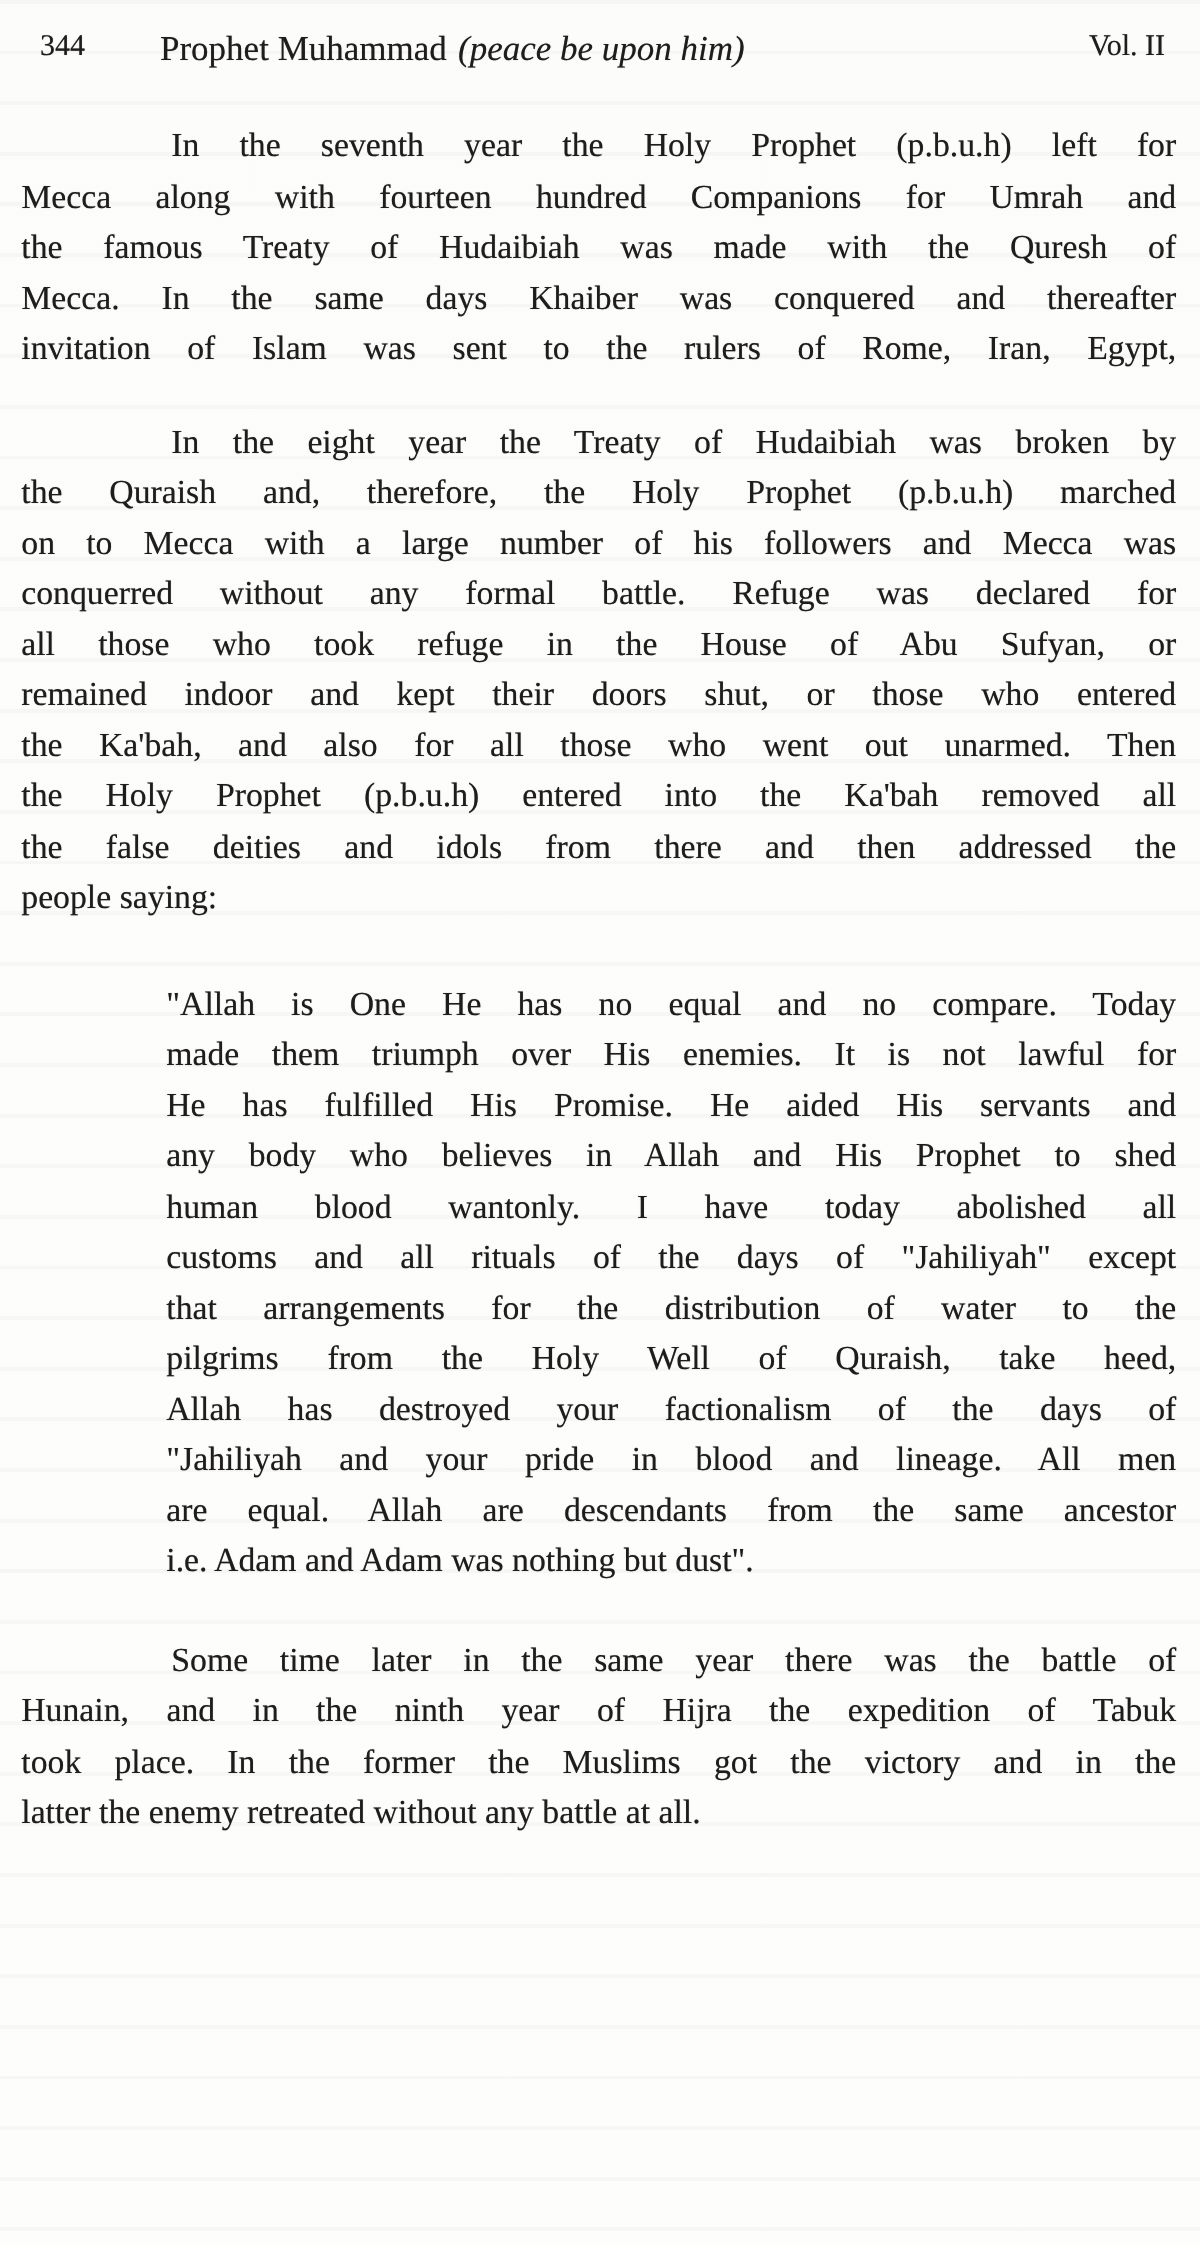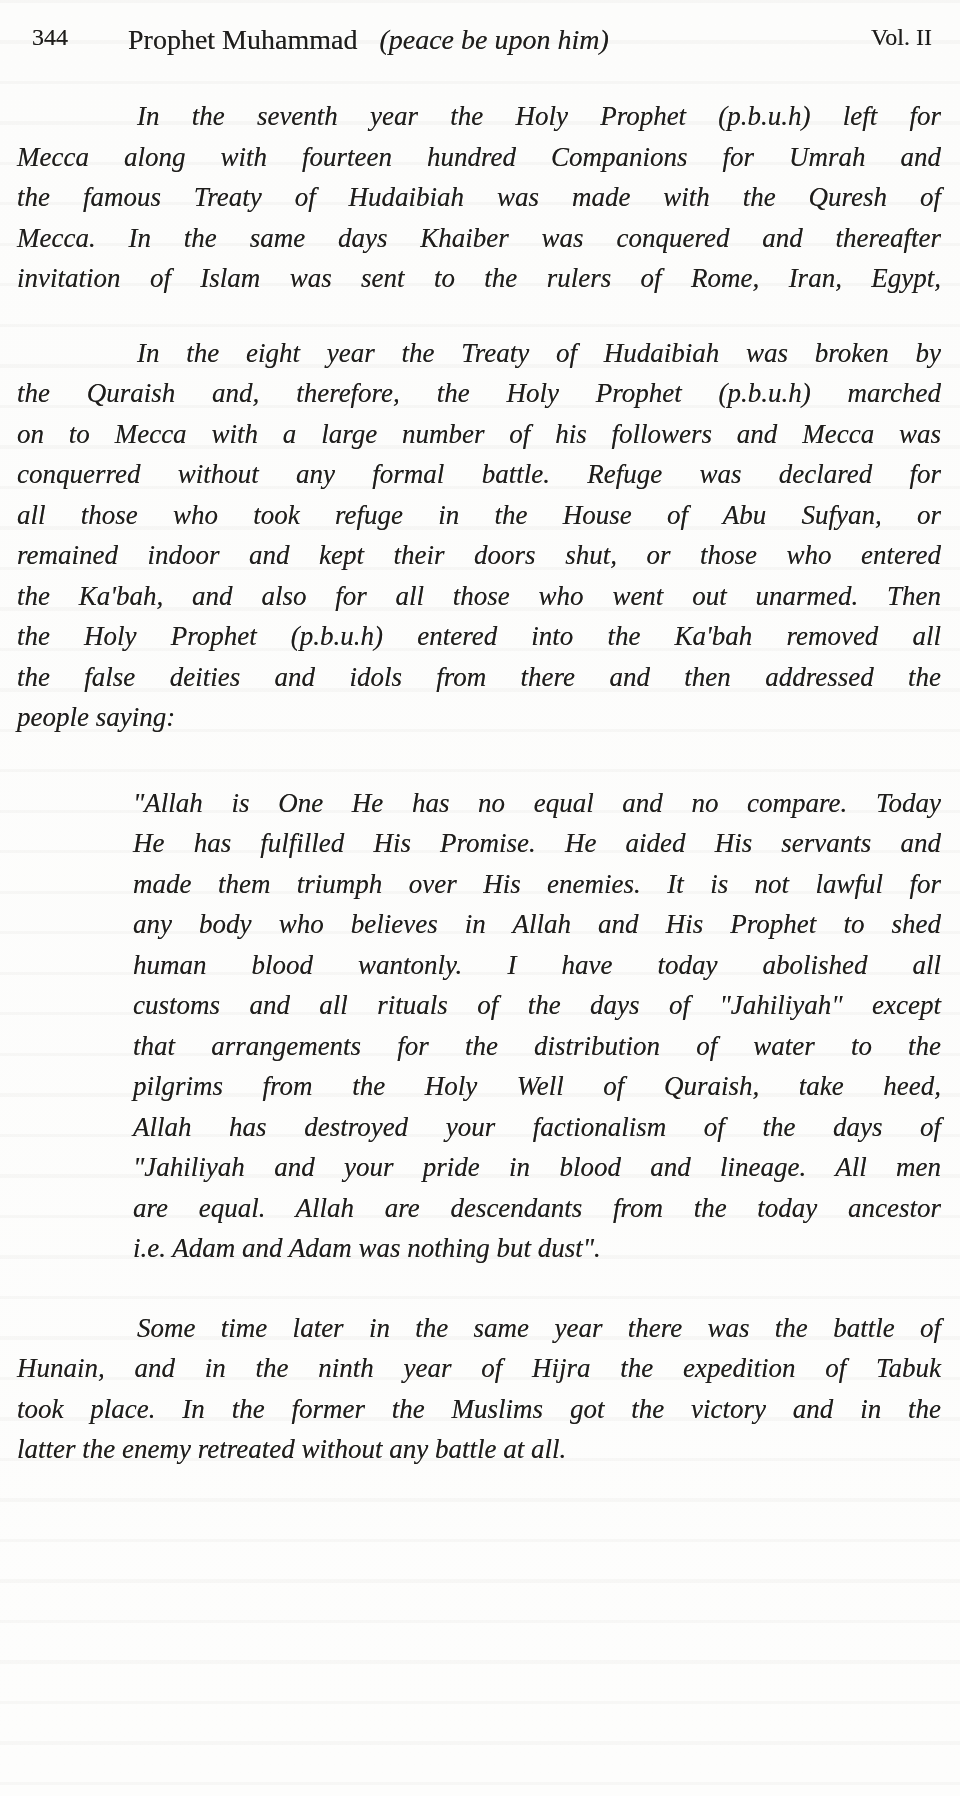"Prophet Muhammad" .book-title .t-regular { margin-right: 22px -> 9px }
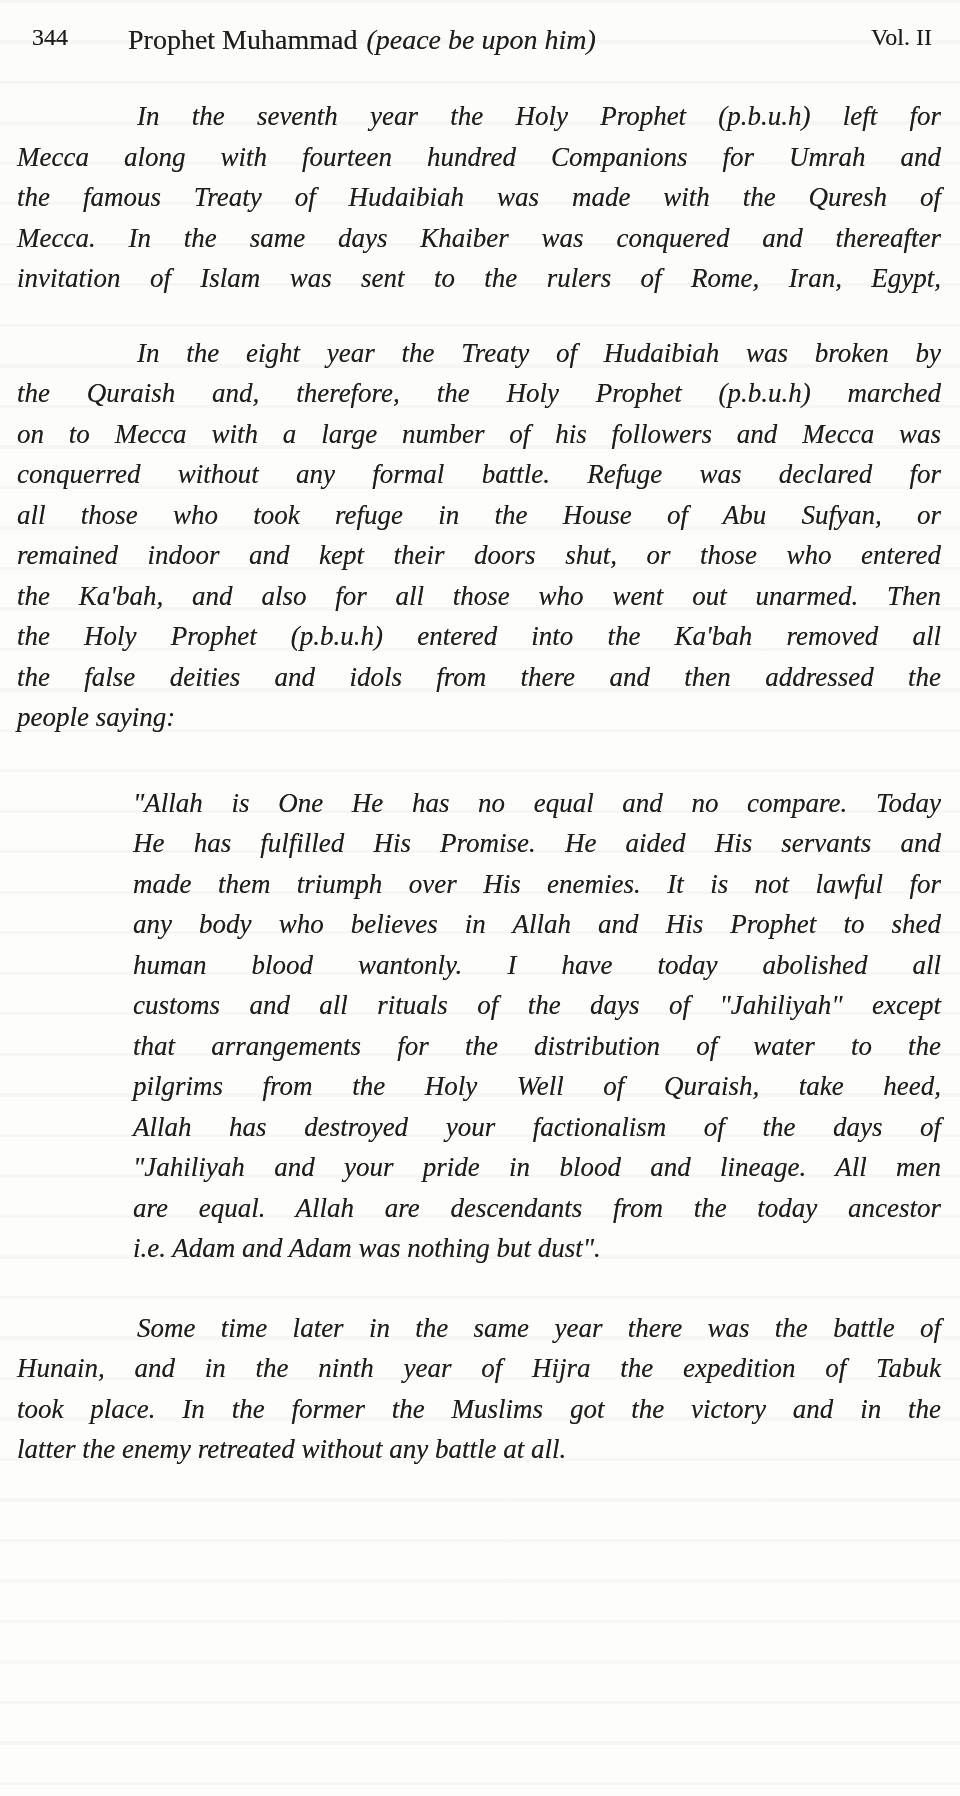"In the seventh year the" .page-body { font-style: italic -> none }
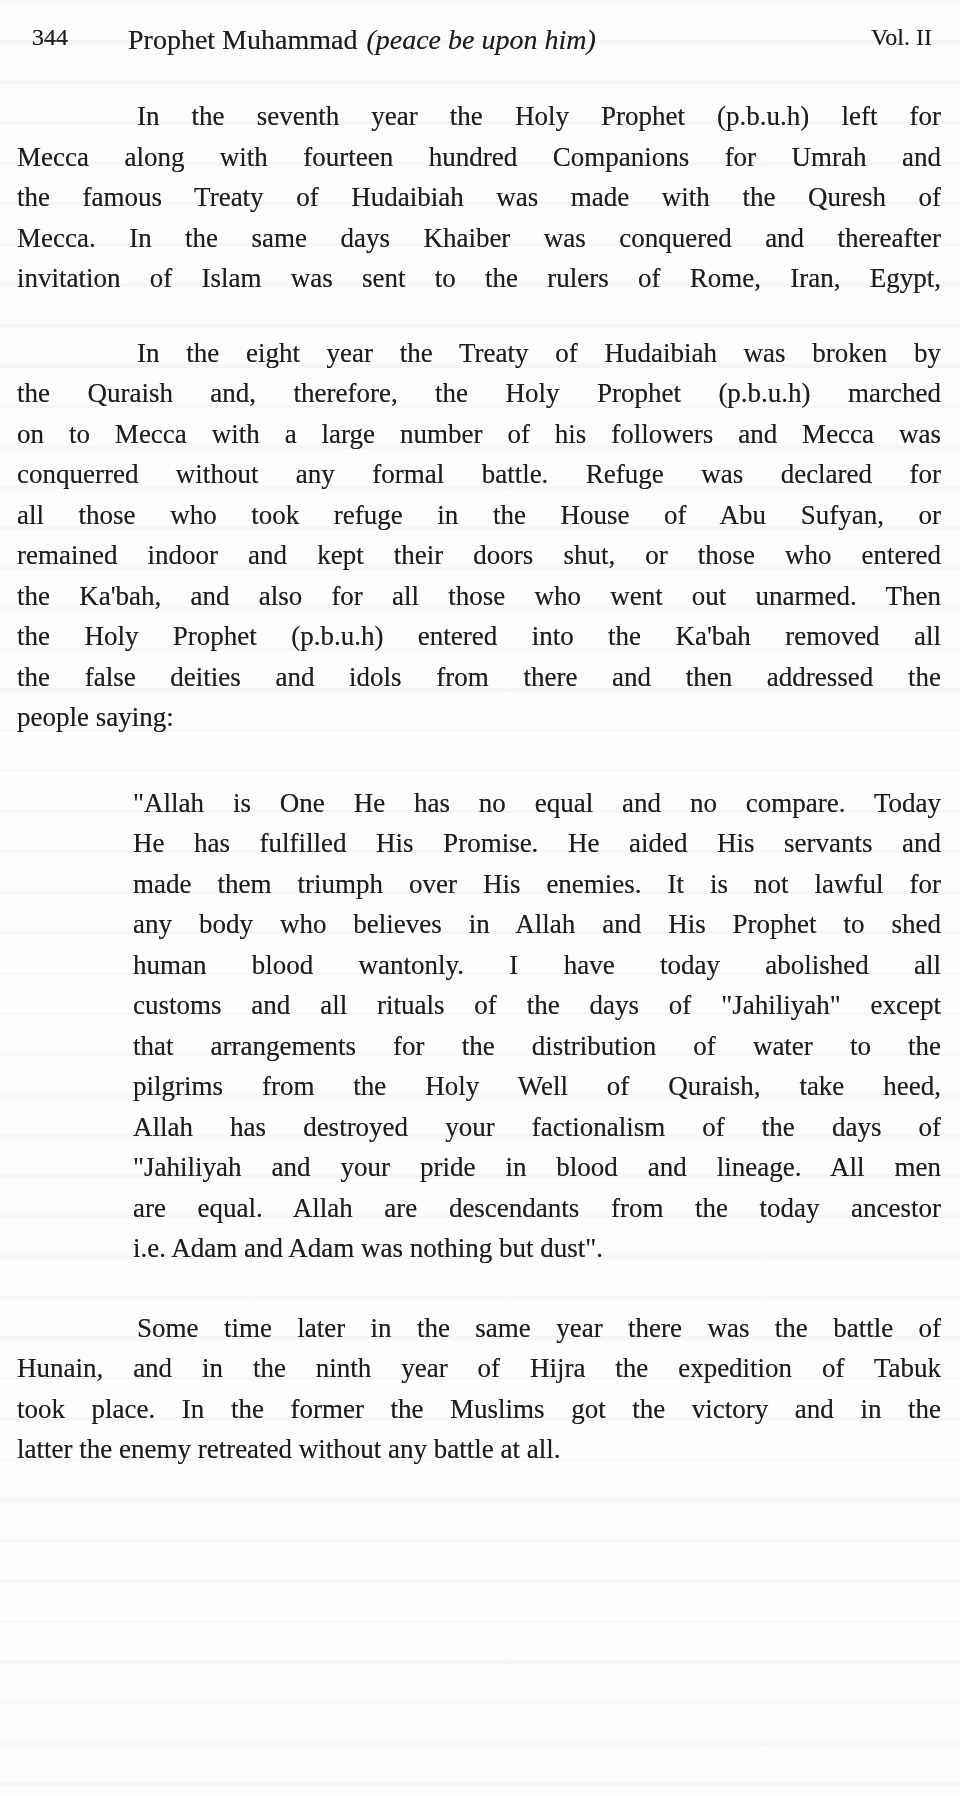"He has fulfilled His Promise." div.tline { order: before "made them triumph over His" -> after "made them triumph over His" }
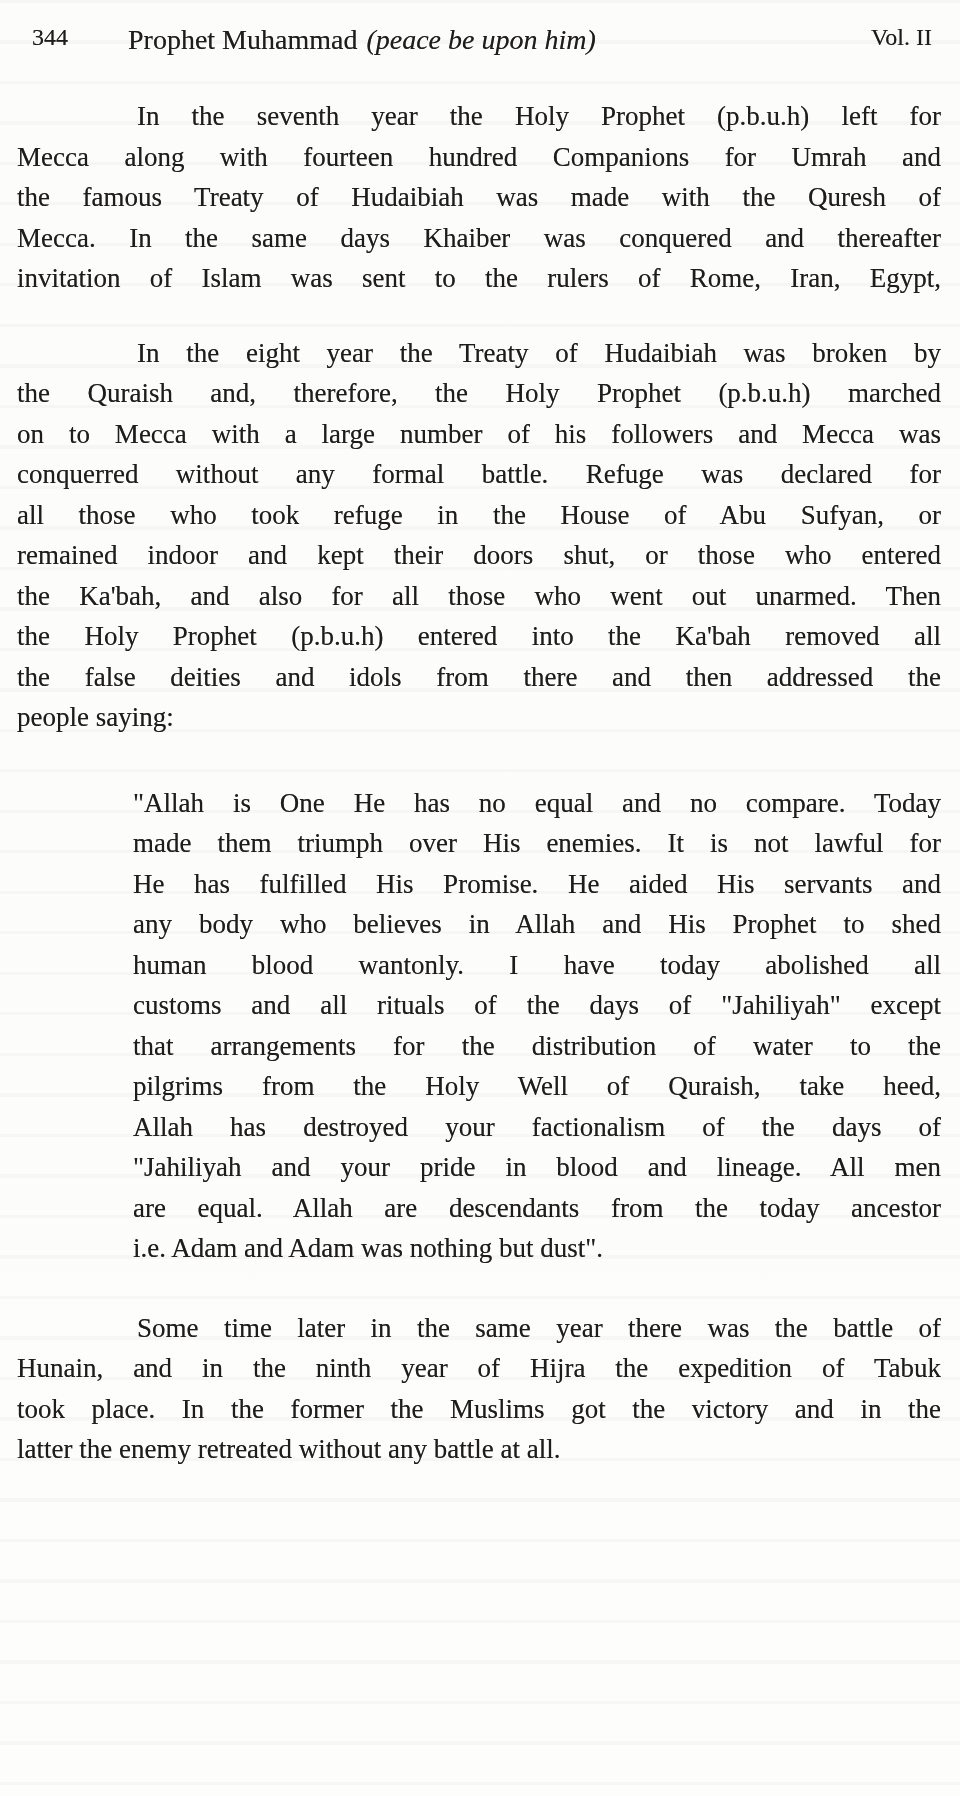"are equal. Allah are descendants" div.tline { text: today -> same }
